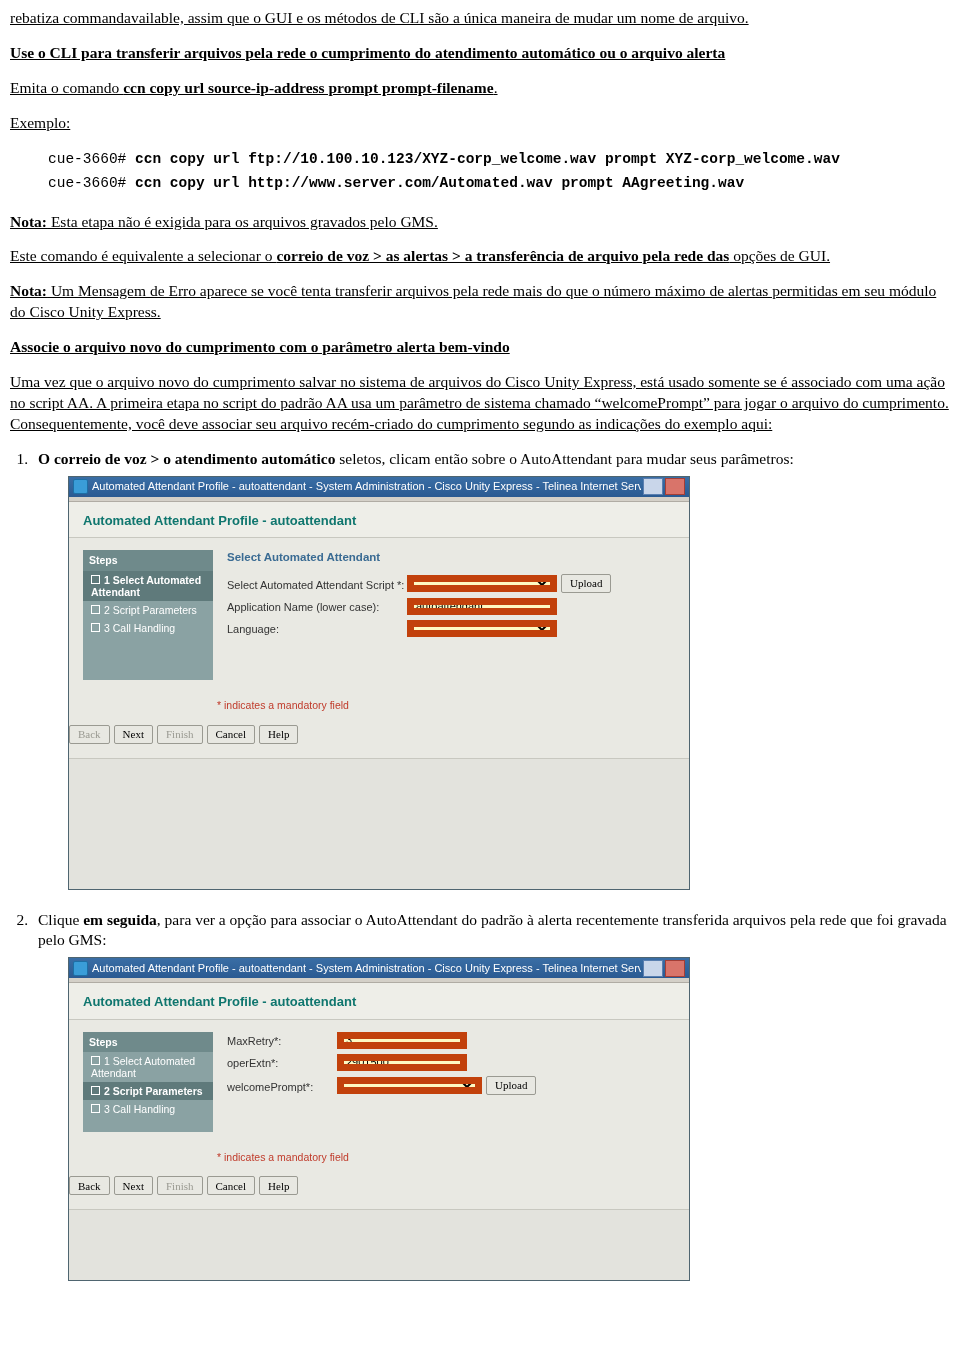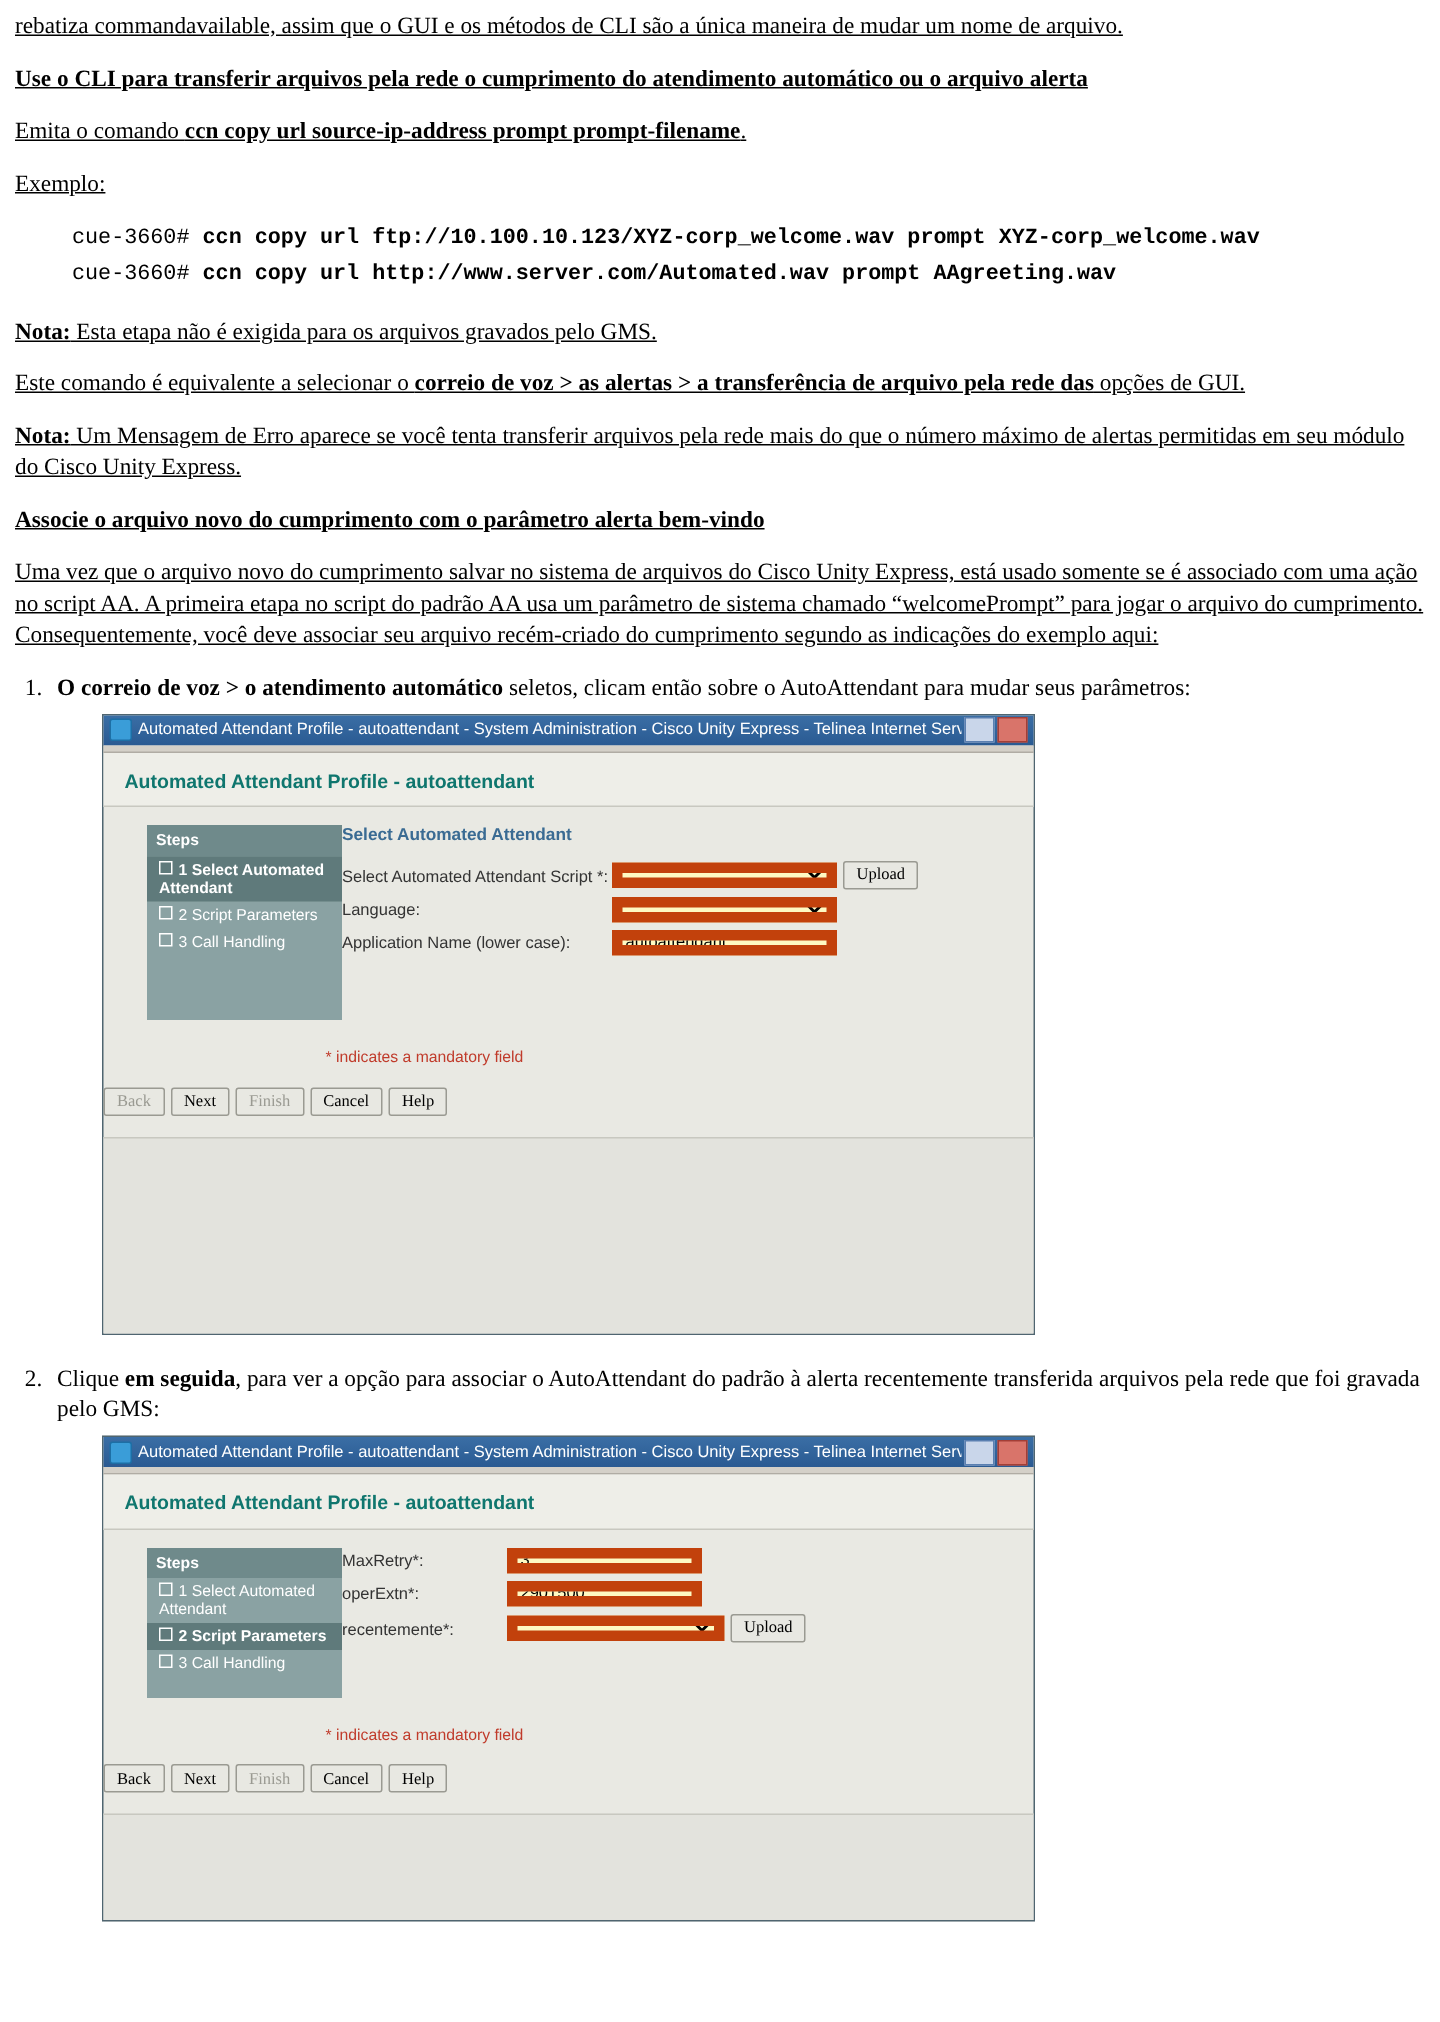"Steps" .wizard { gap: none -> 14px; padding: 12px 14px 8px 29px -> 12px 14px 8px 14px }
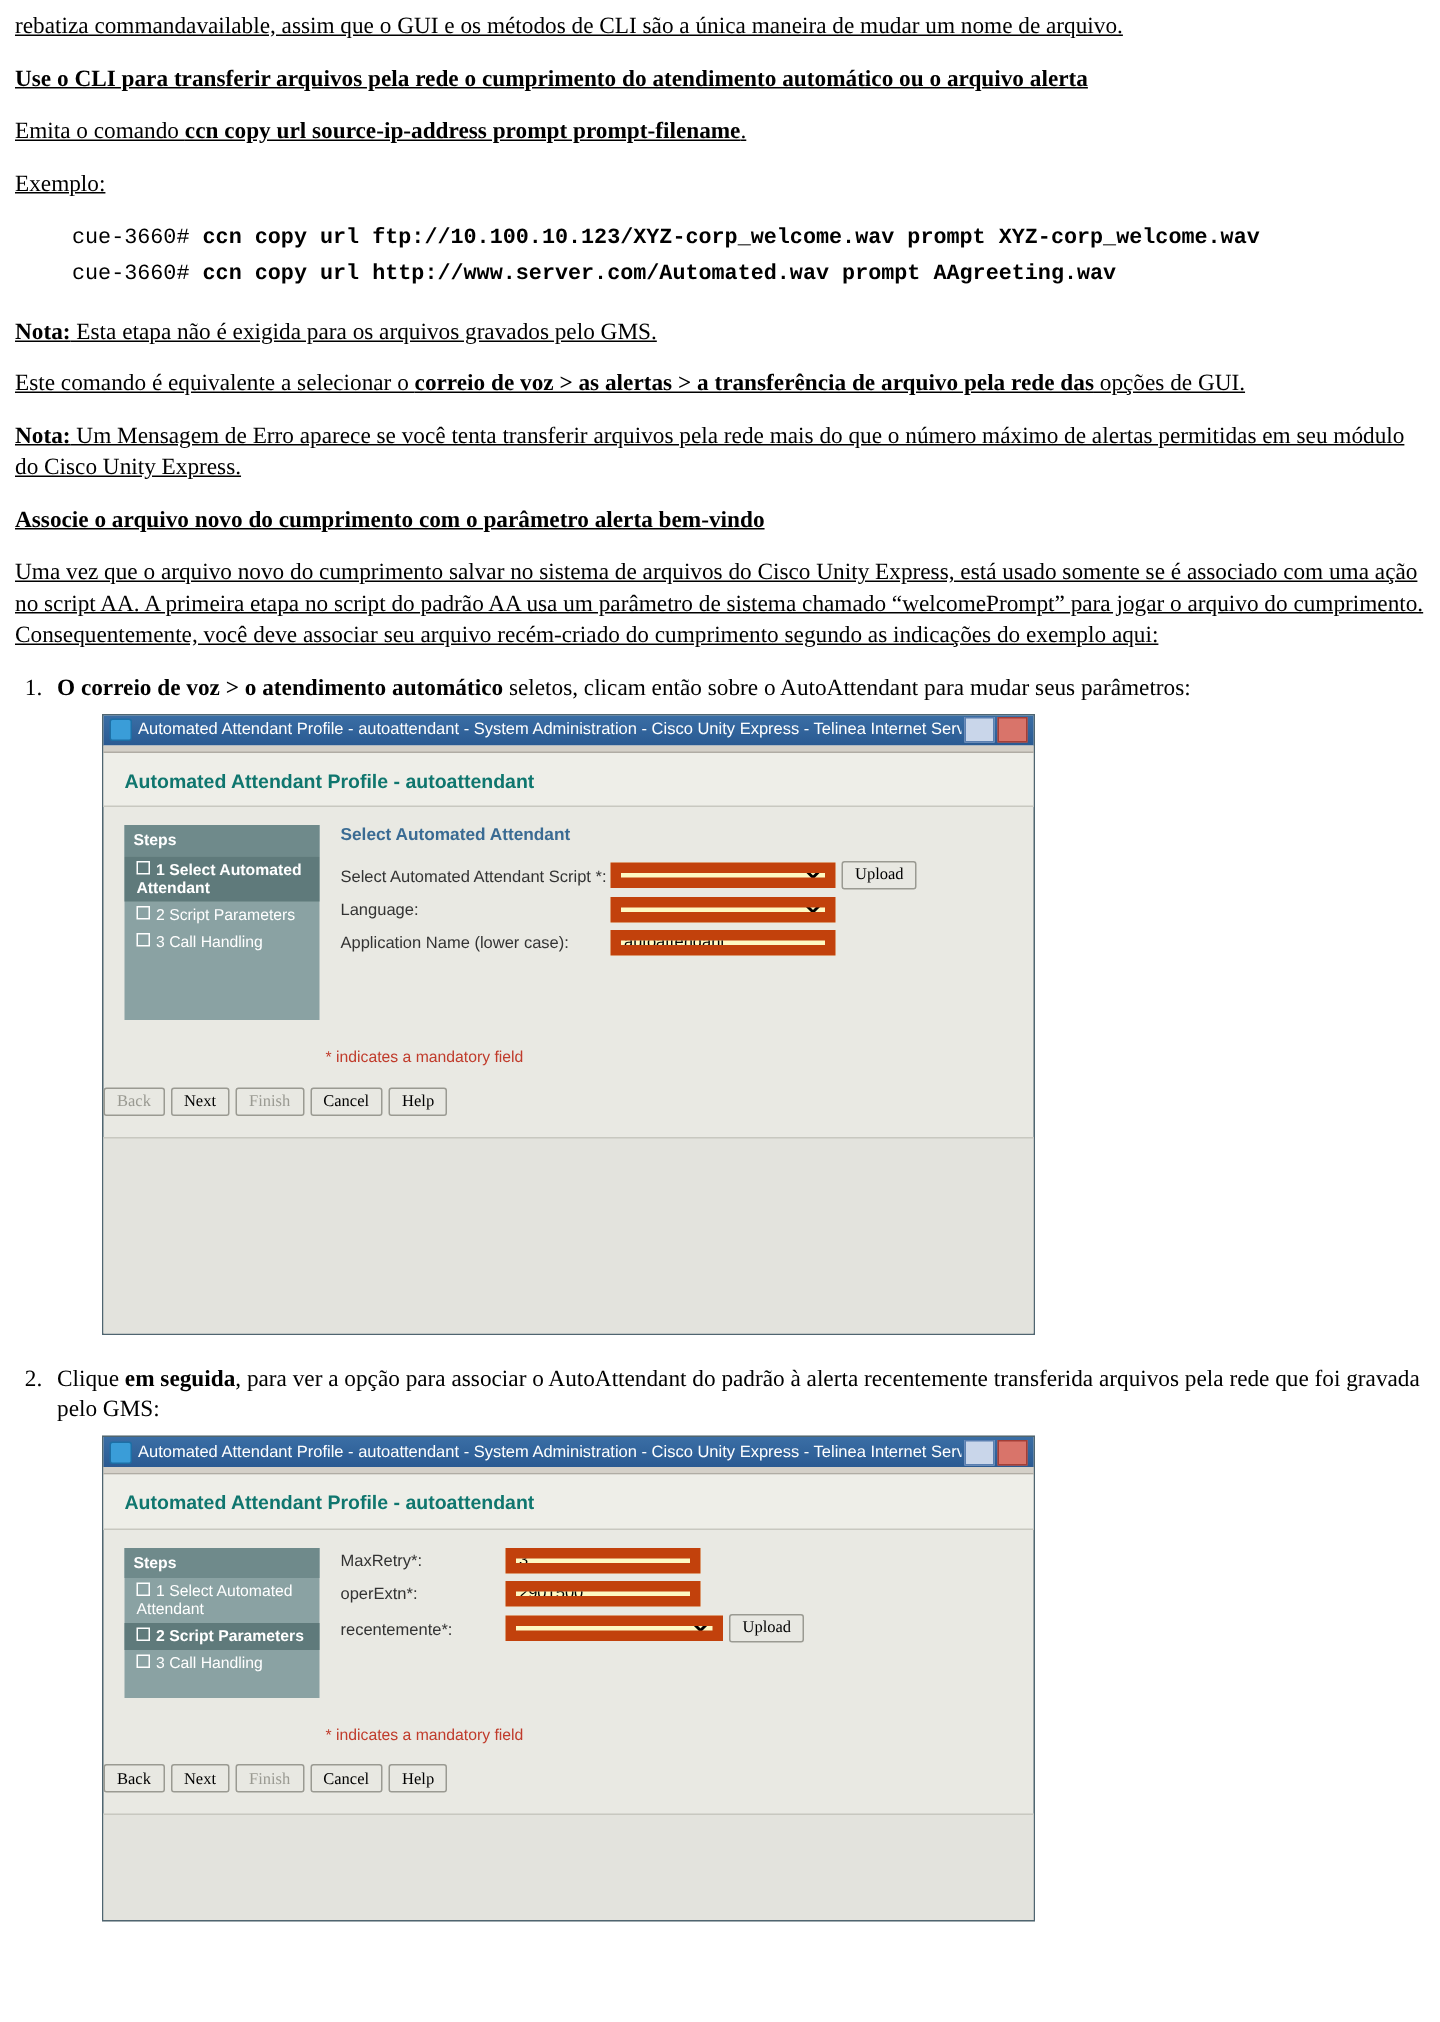"Language:" div.field-row { order: before "Application Name (lower case):" -> after "Application Name (lower case):" }
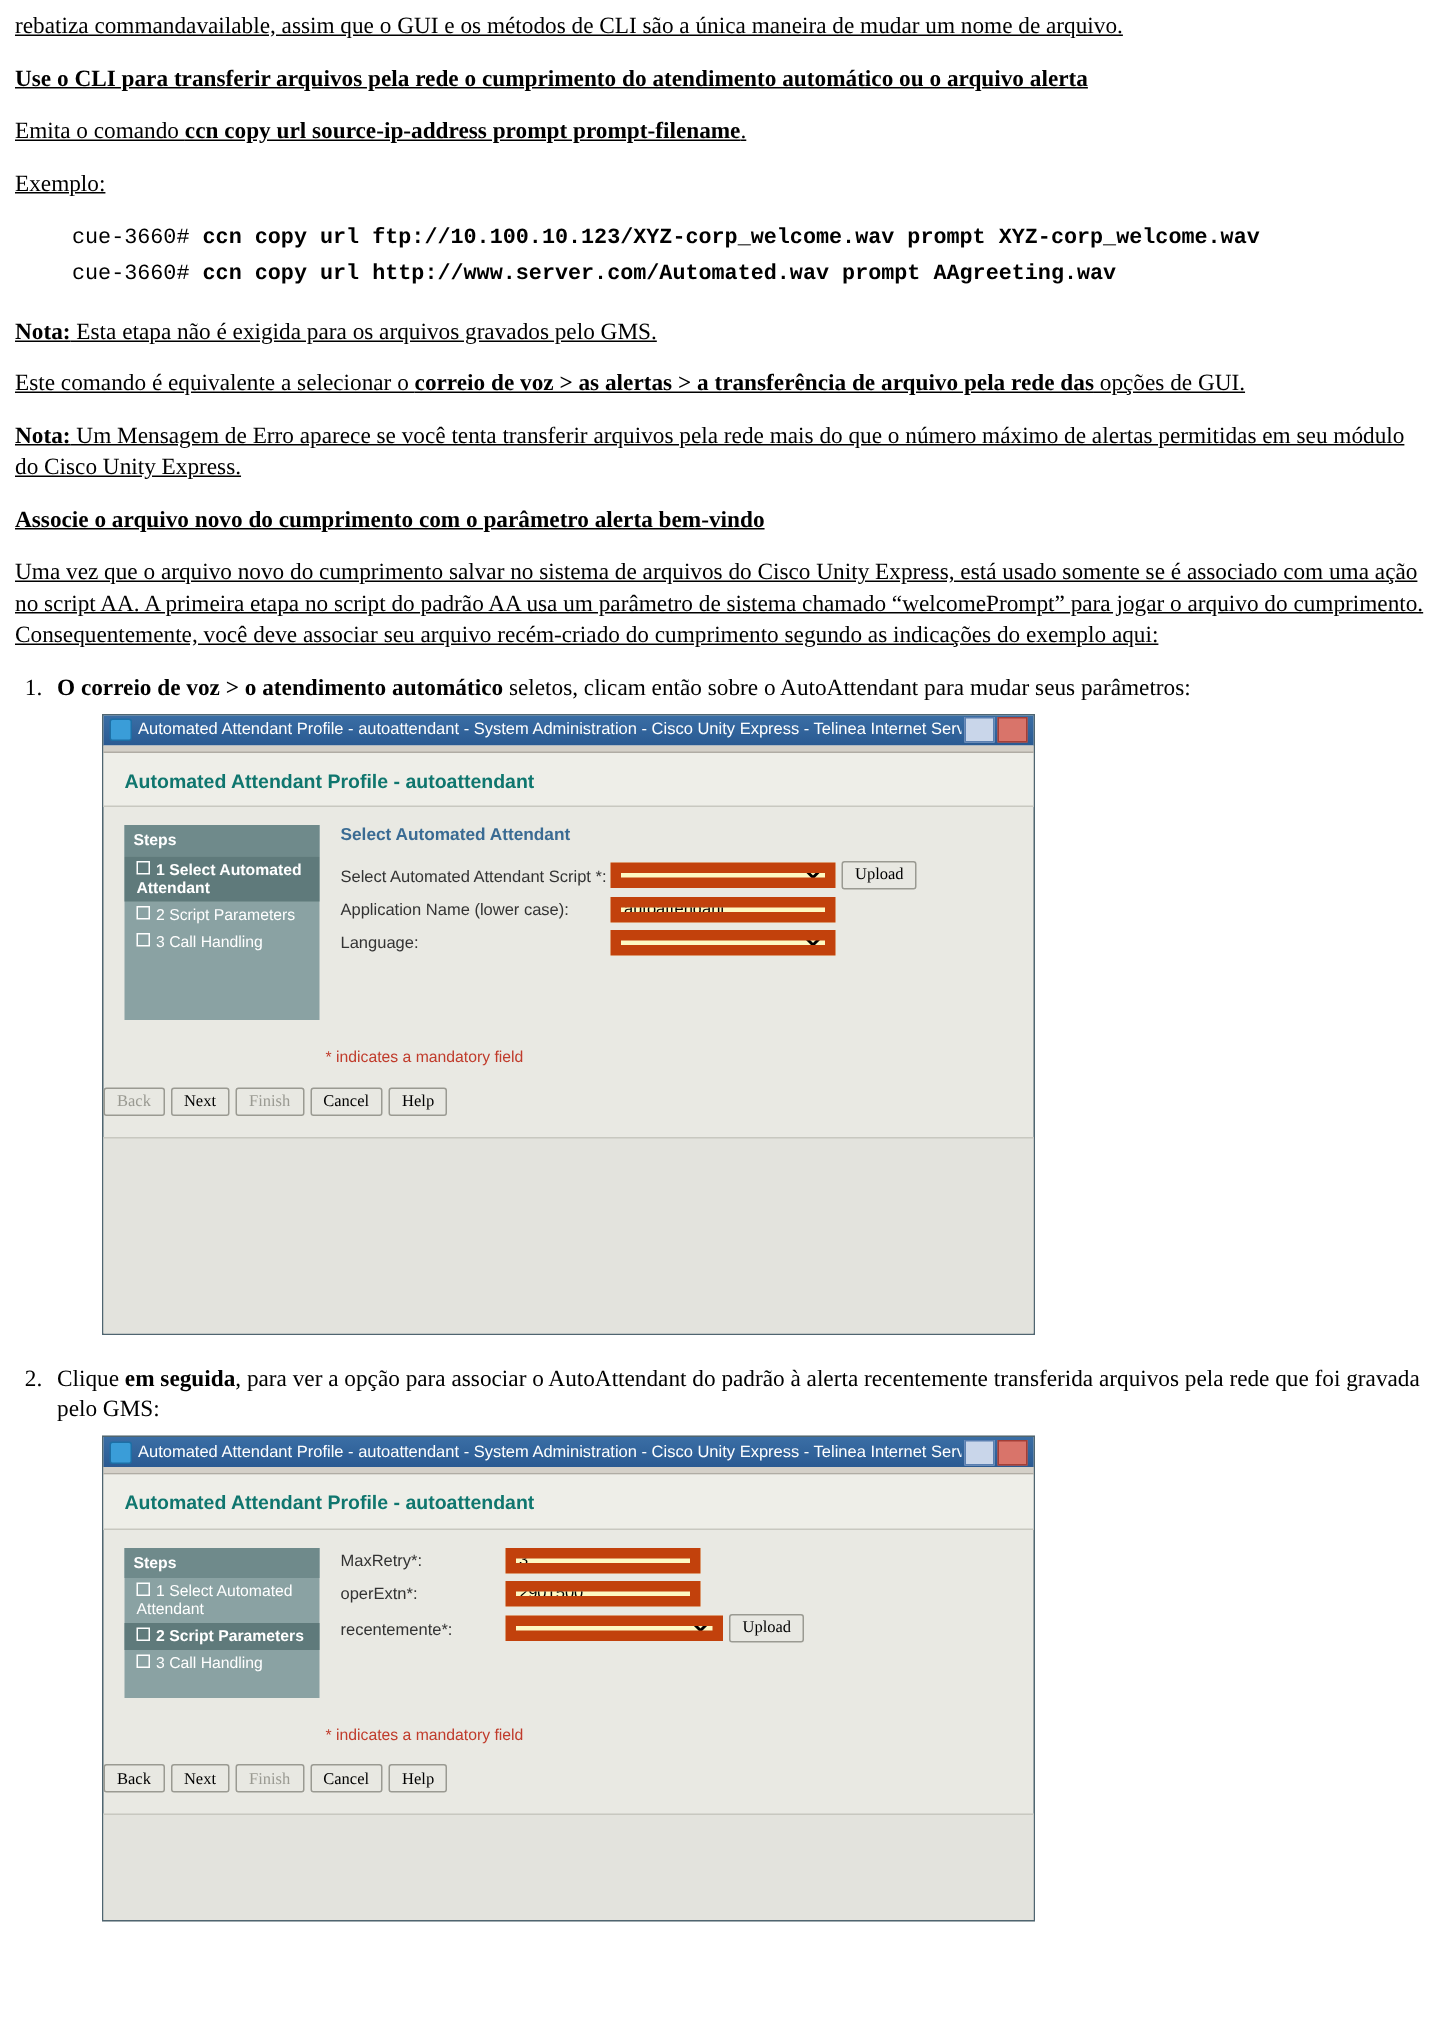"recentemente*:" div.lbl { text: recentemente -> welcomePrompt }
